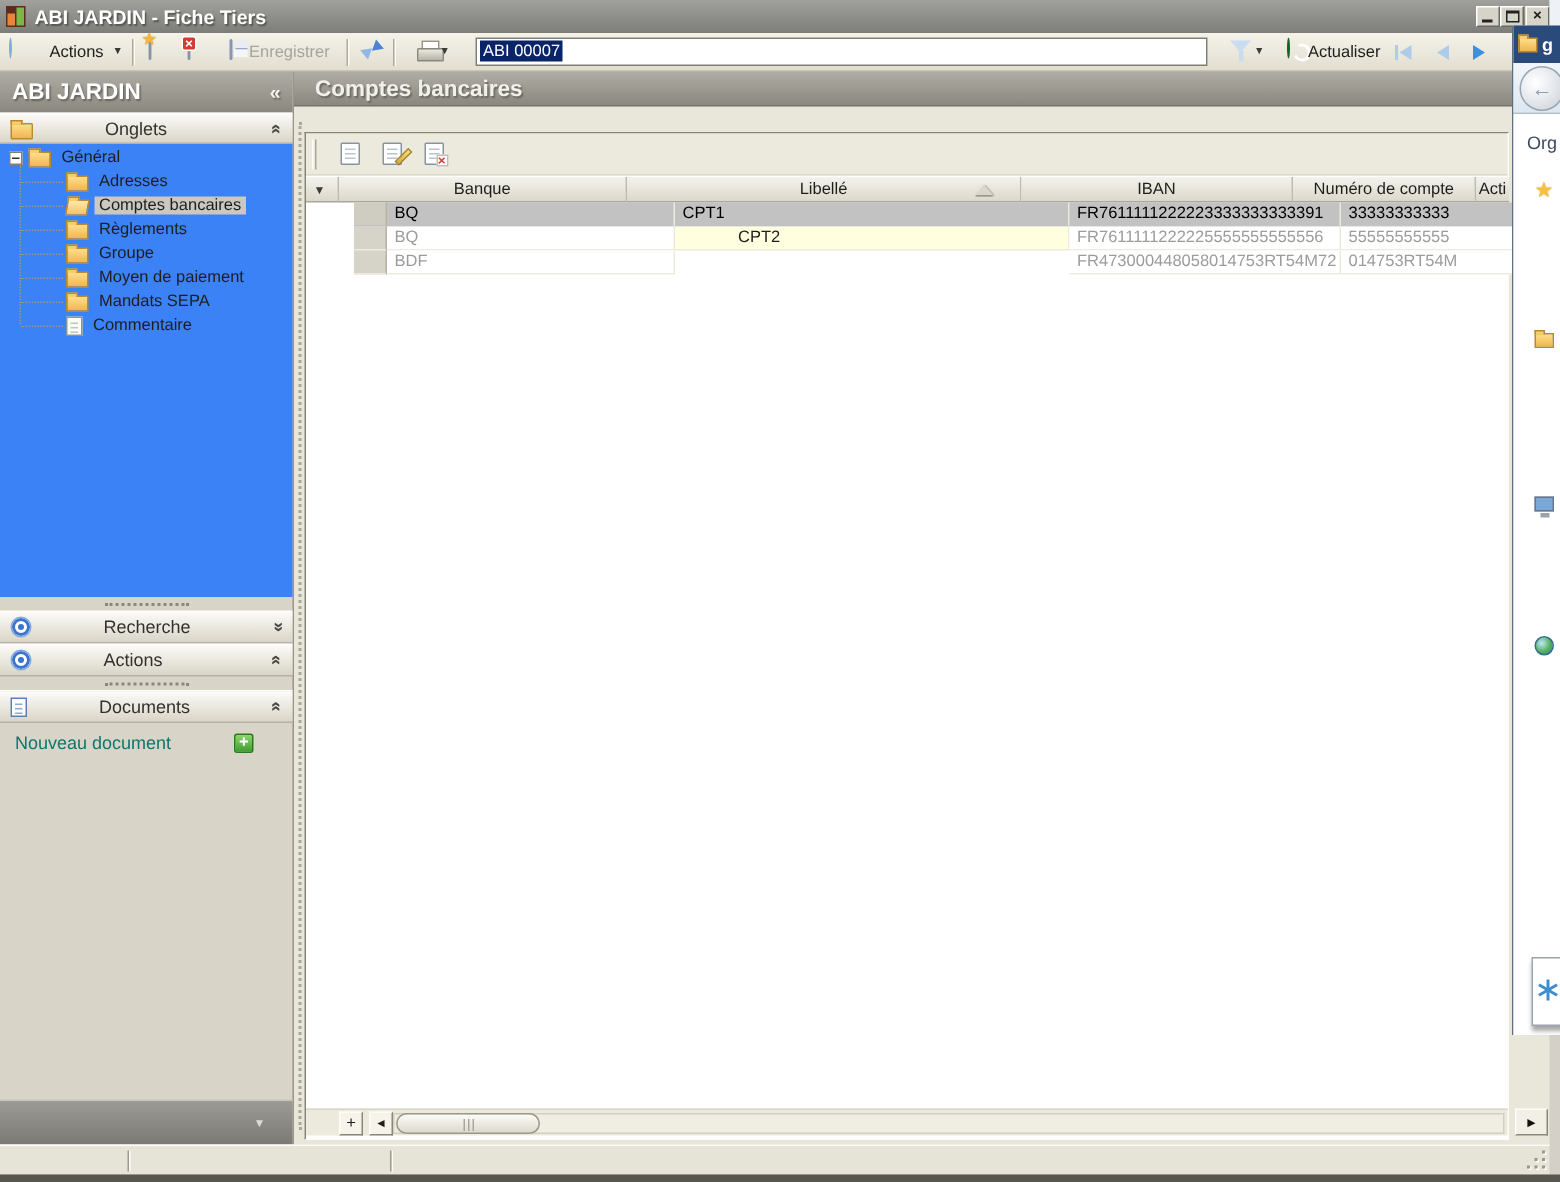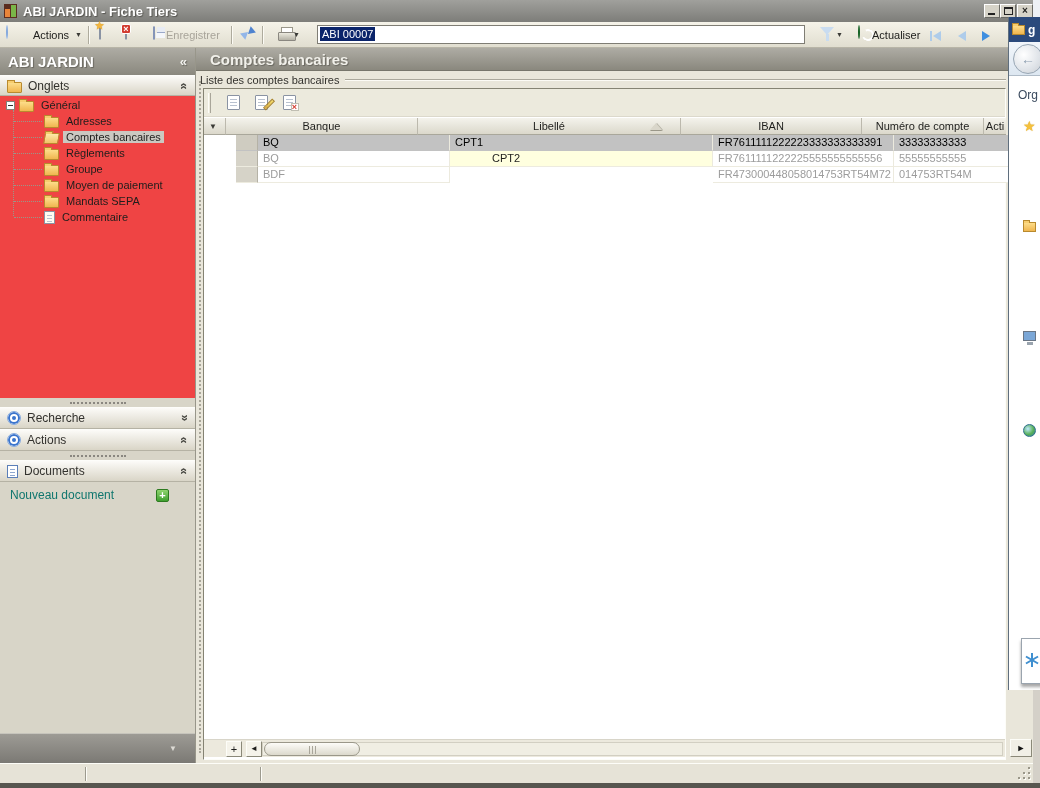"Onglets" .bar-label { margin-left: none -> 42px }
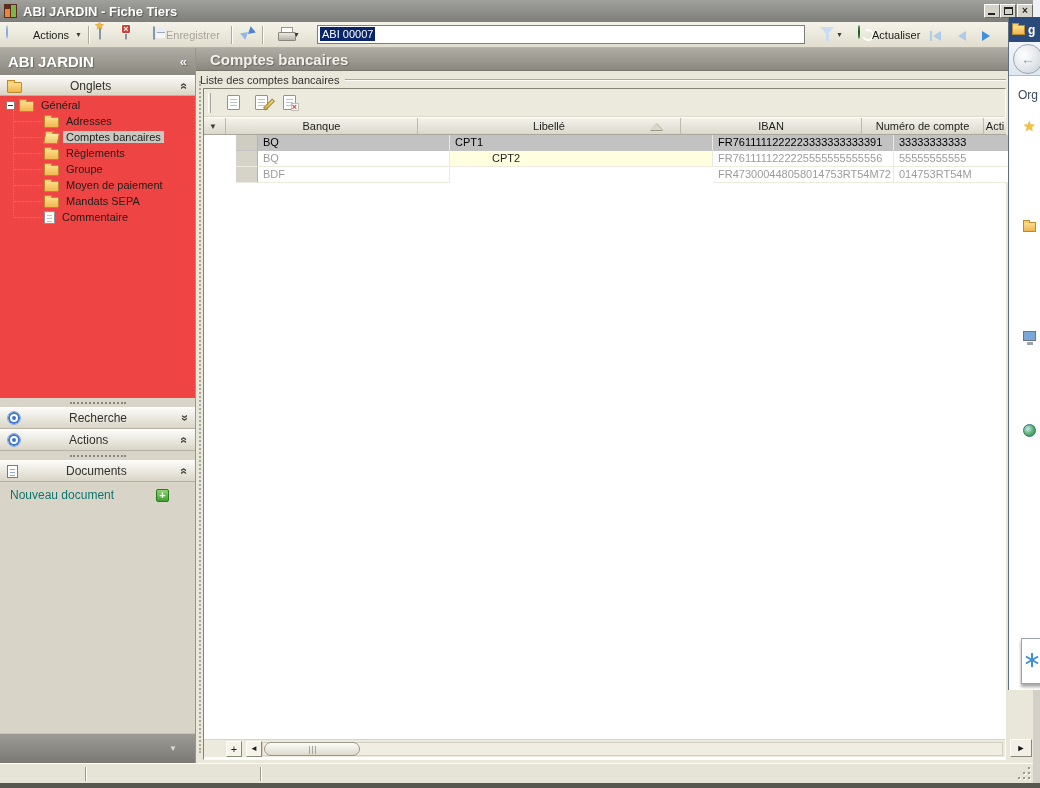"Liste des comptes bancaires" div.group-row { html: <div> <span>Liste des comptes bancaires</span> <i></i> </div> -> none }
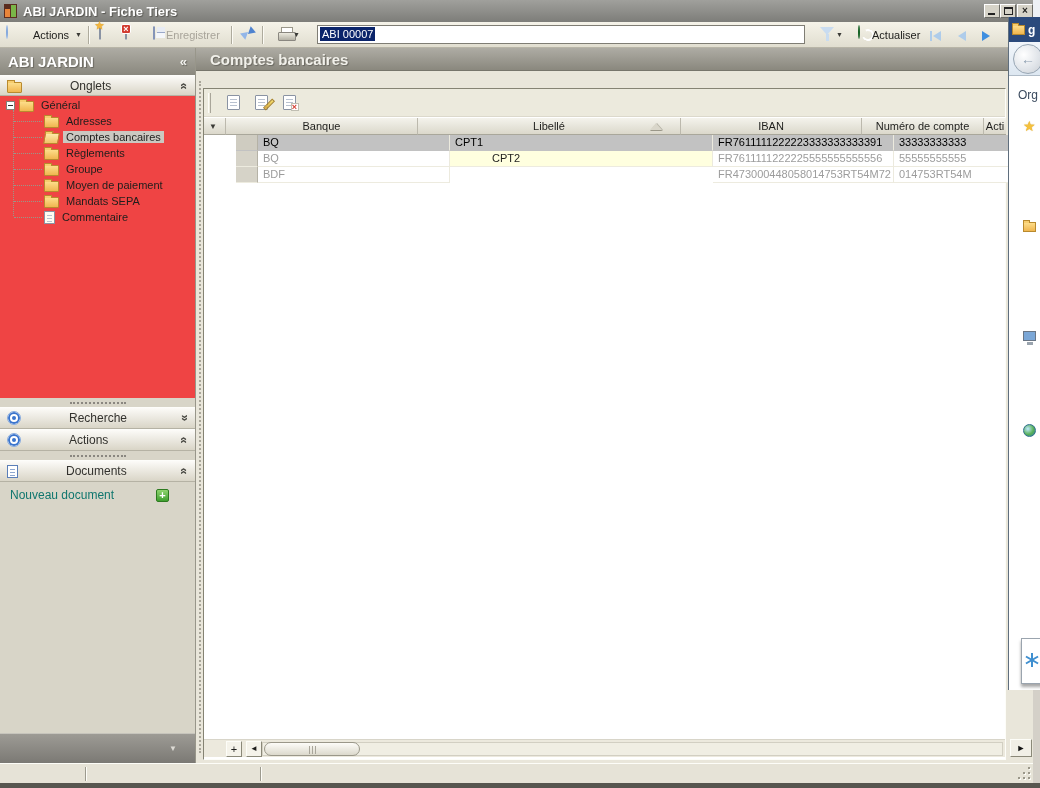"Général" .sb-tree { background: #ef4444 -> #3b82f6 }
